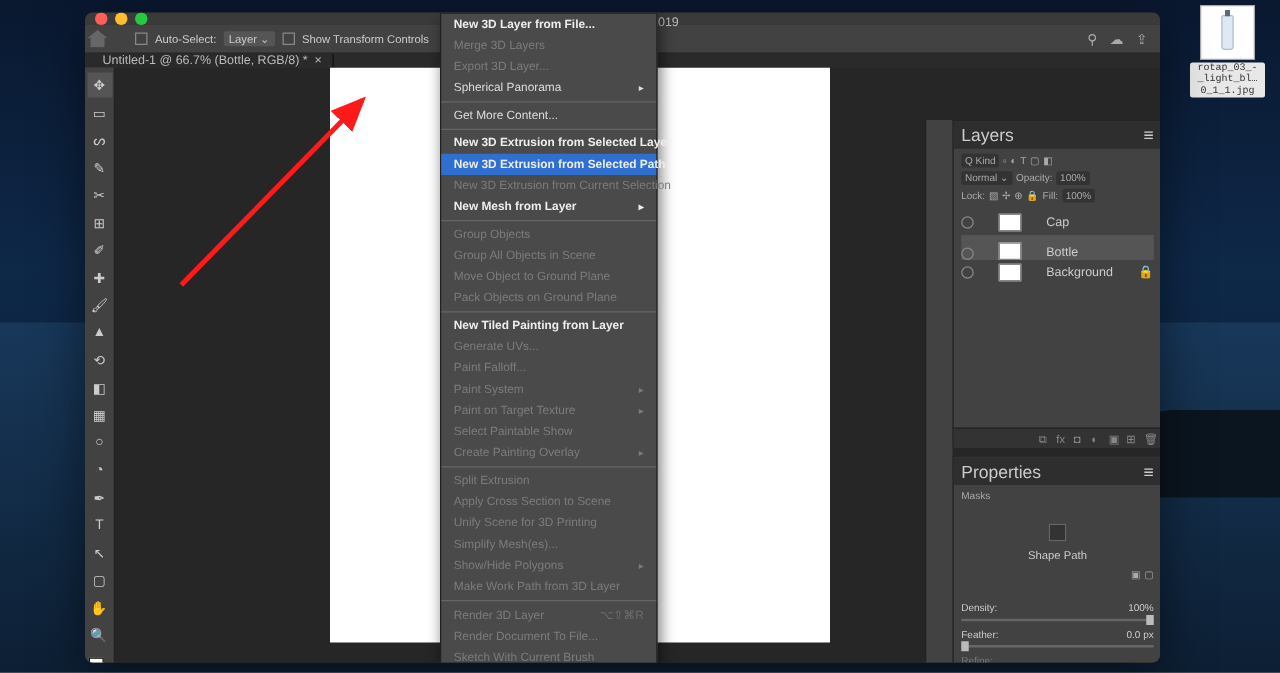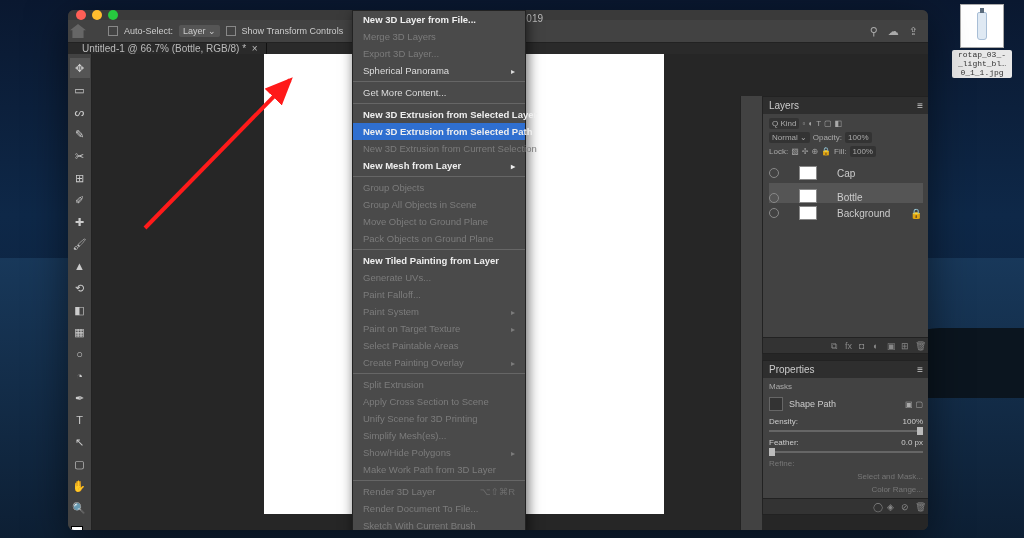"Layers" .panel-hdr { font-size: 10px -> 14px }
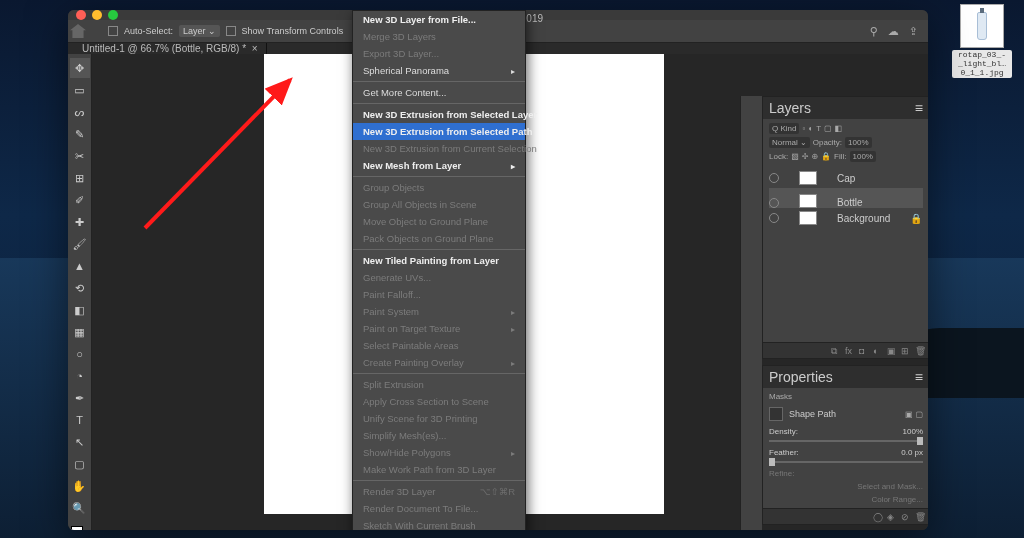"Select Paintable Areas" span { text: Areas -> Show }
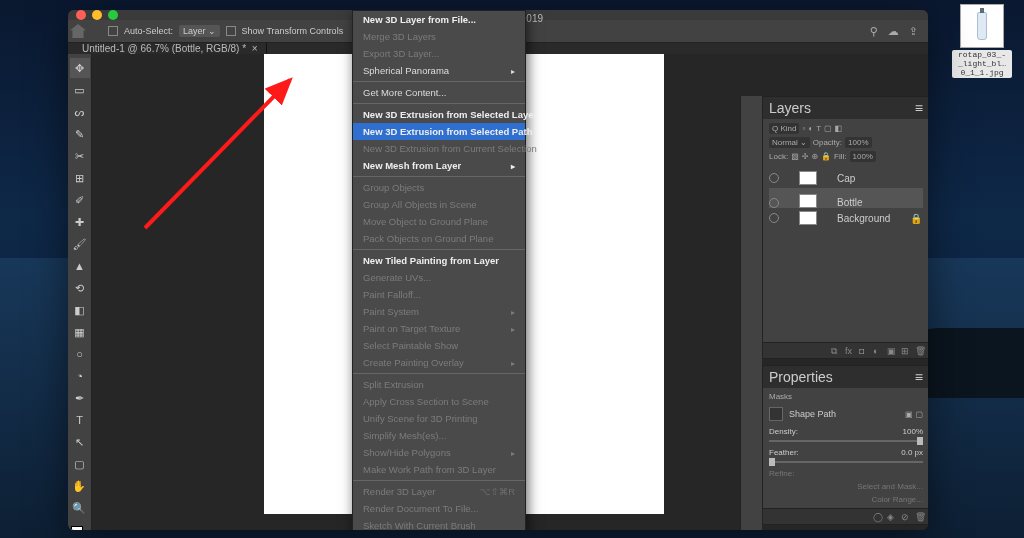"Shape Path" .shape-row { flex-direction: none -> column; margin: 6px 0 -> 18px 0 }
